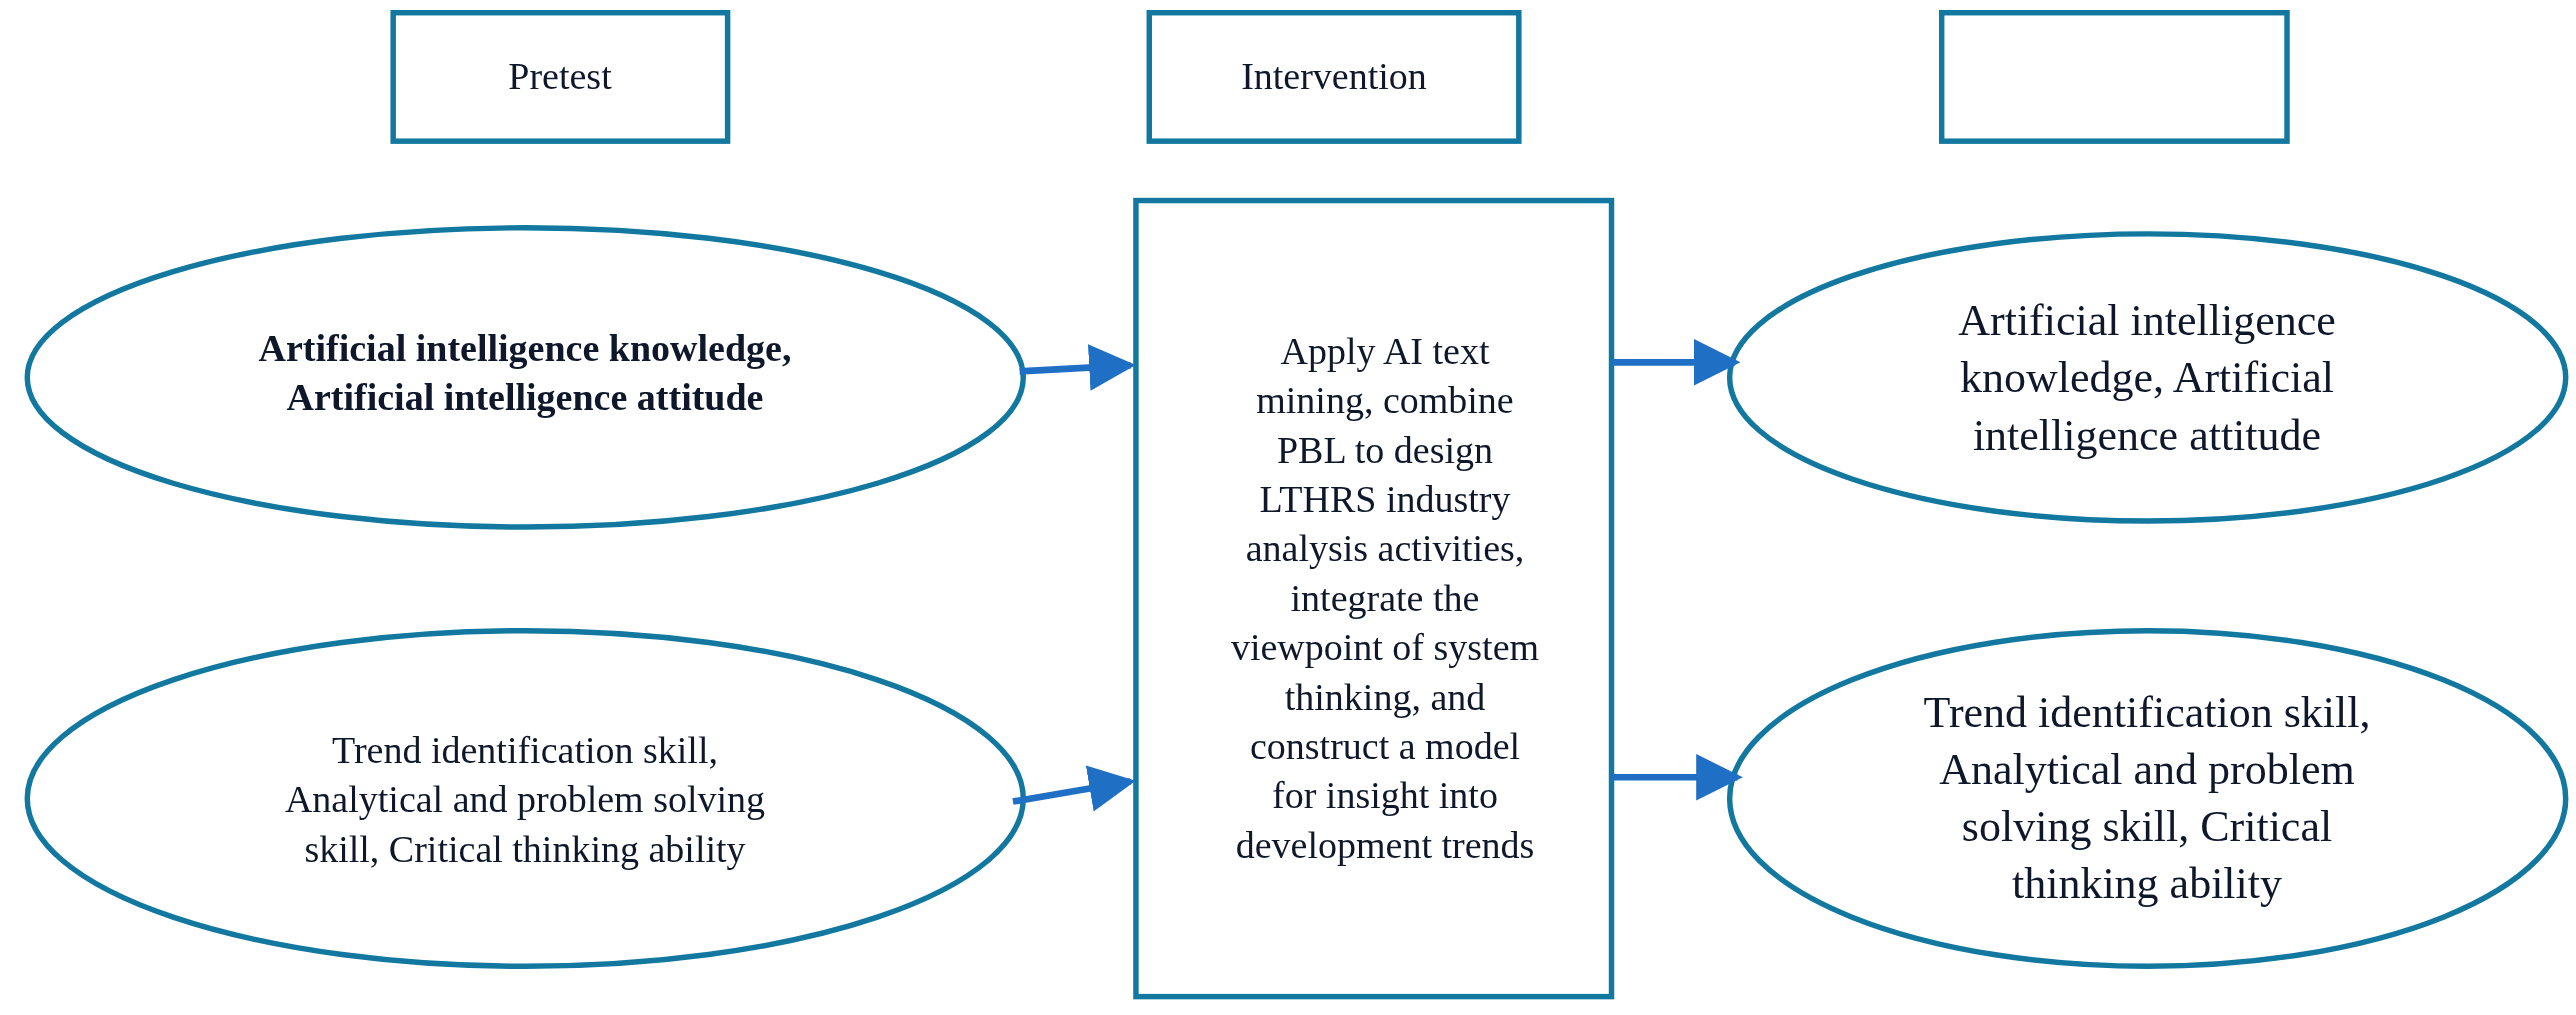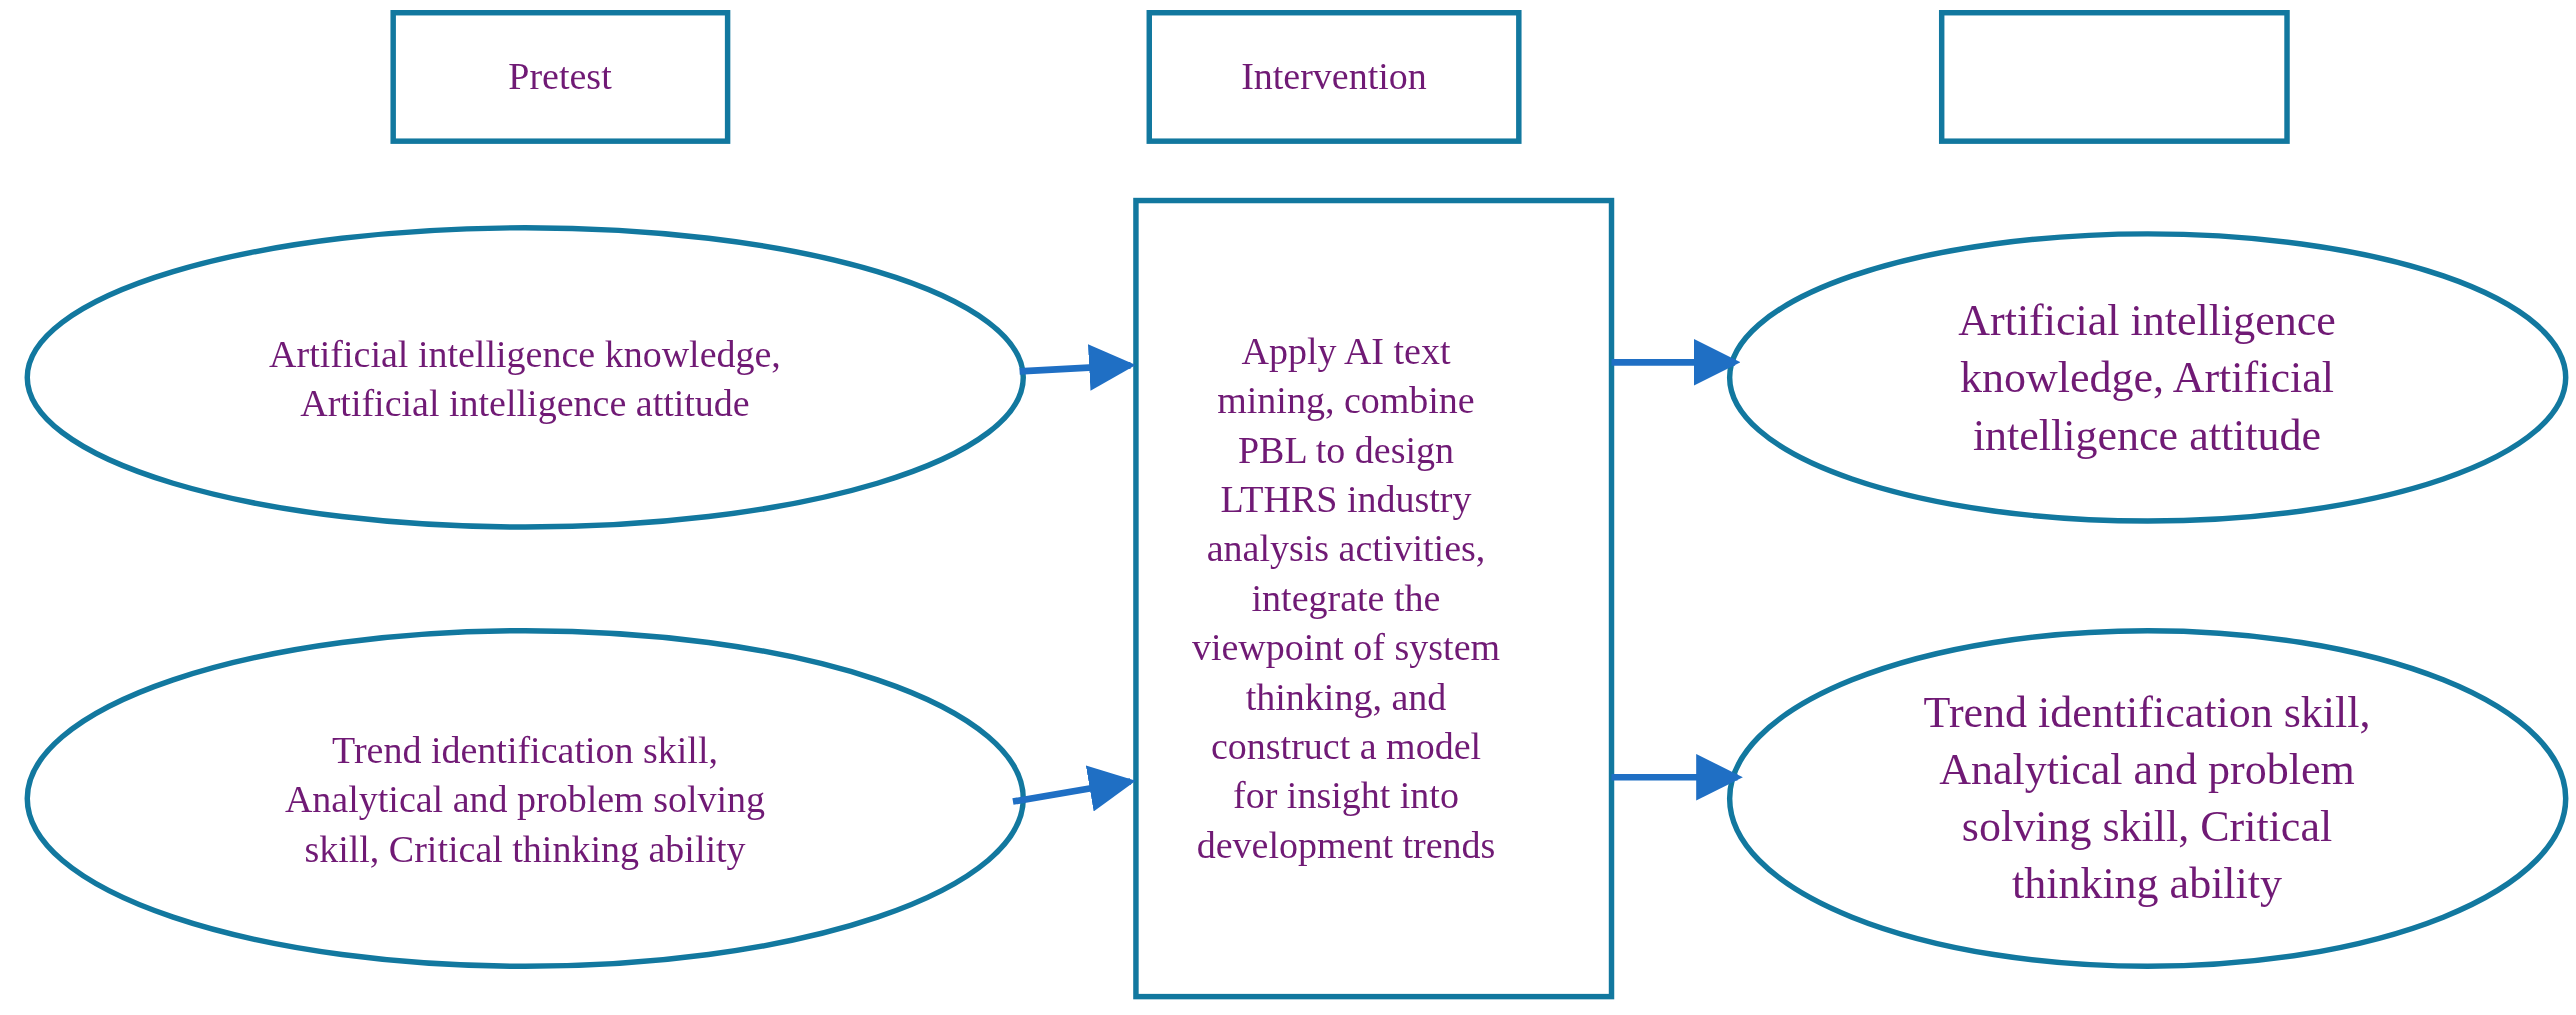"Pretest" .node-text { color: #701a75 -> #0f172a }
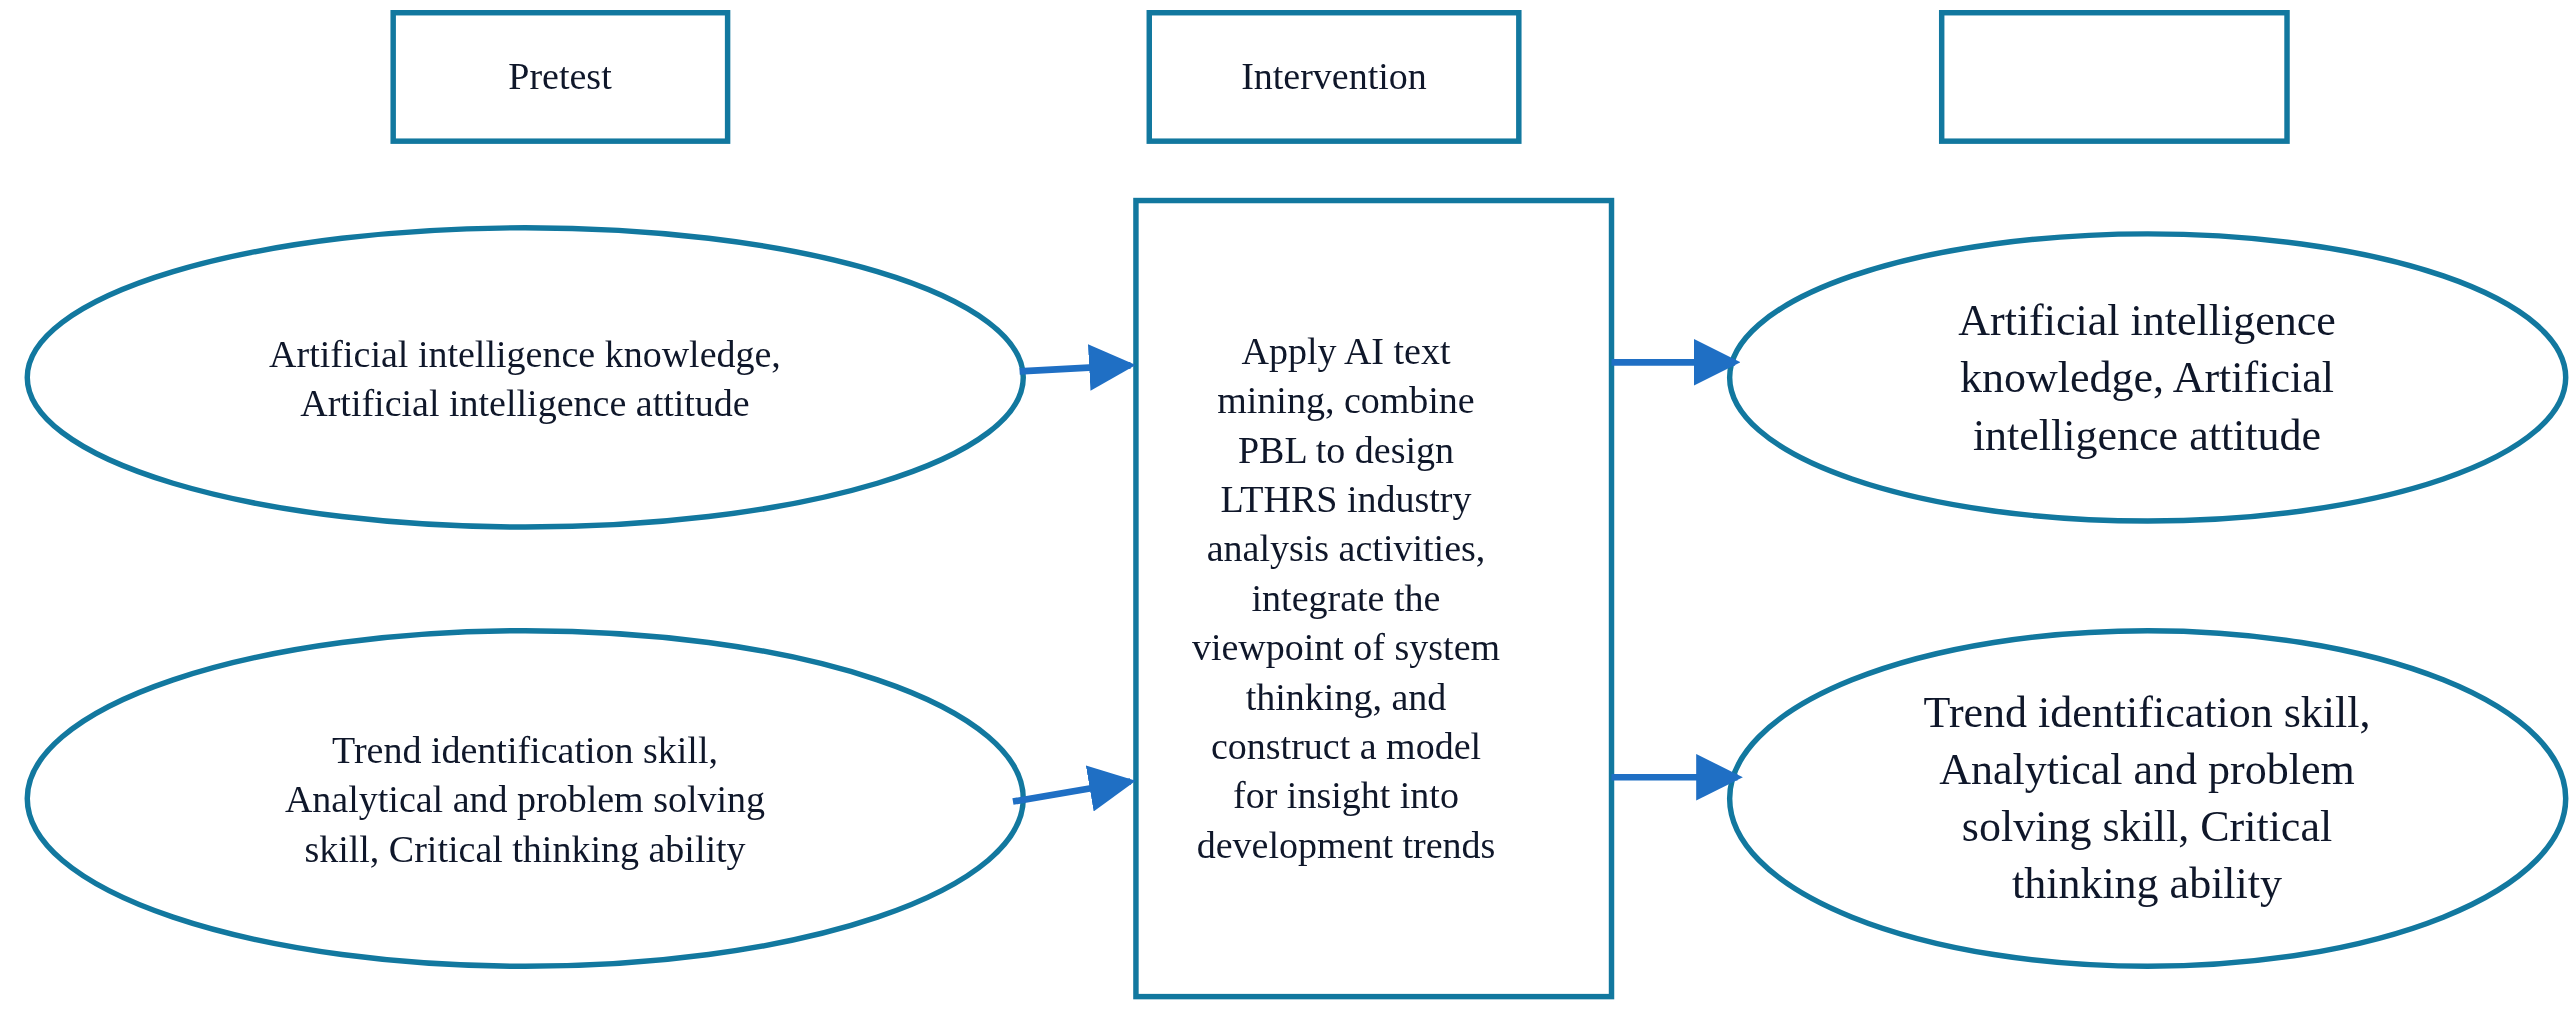"Artificial intelligence knowledge," div.abs { font-weight: none -> bold; top: 280px -> 274px }
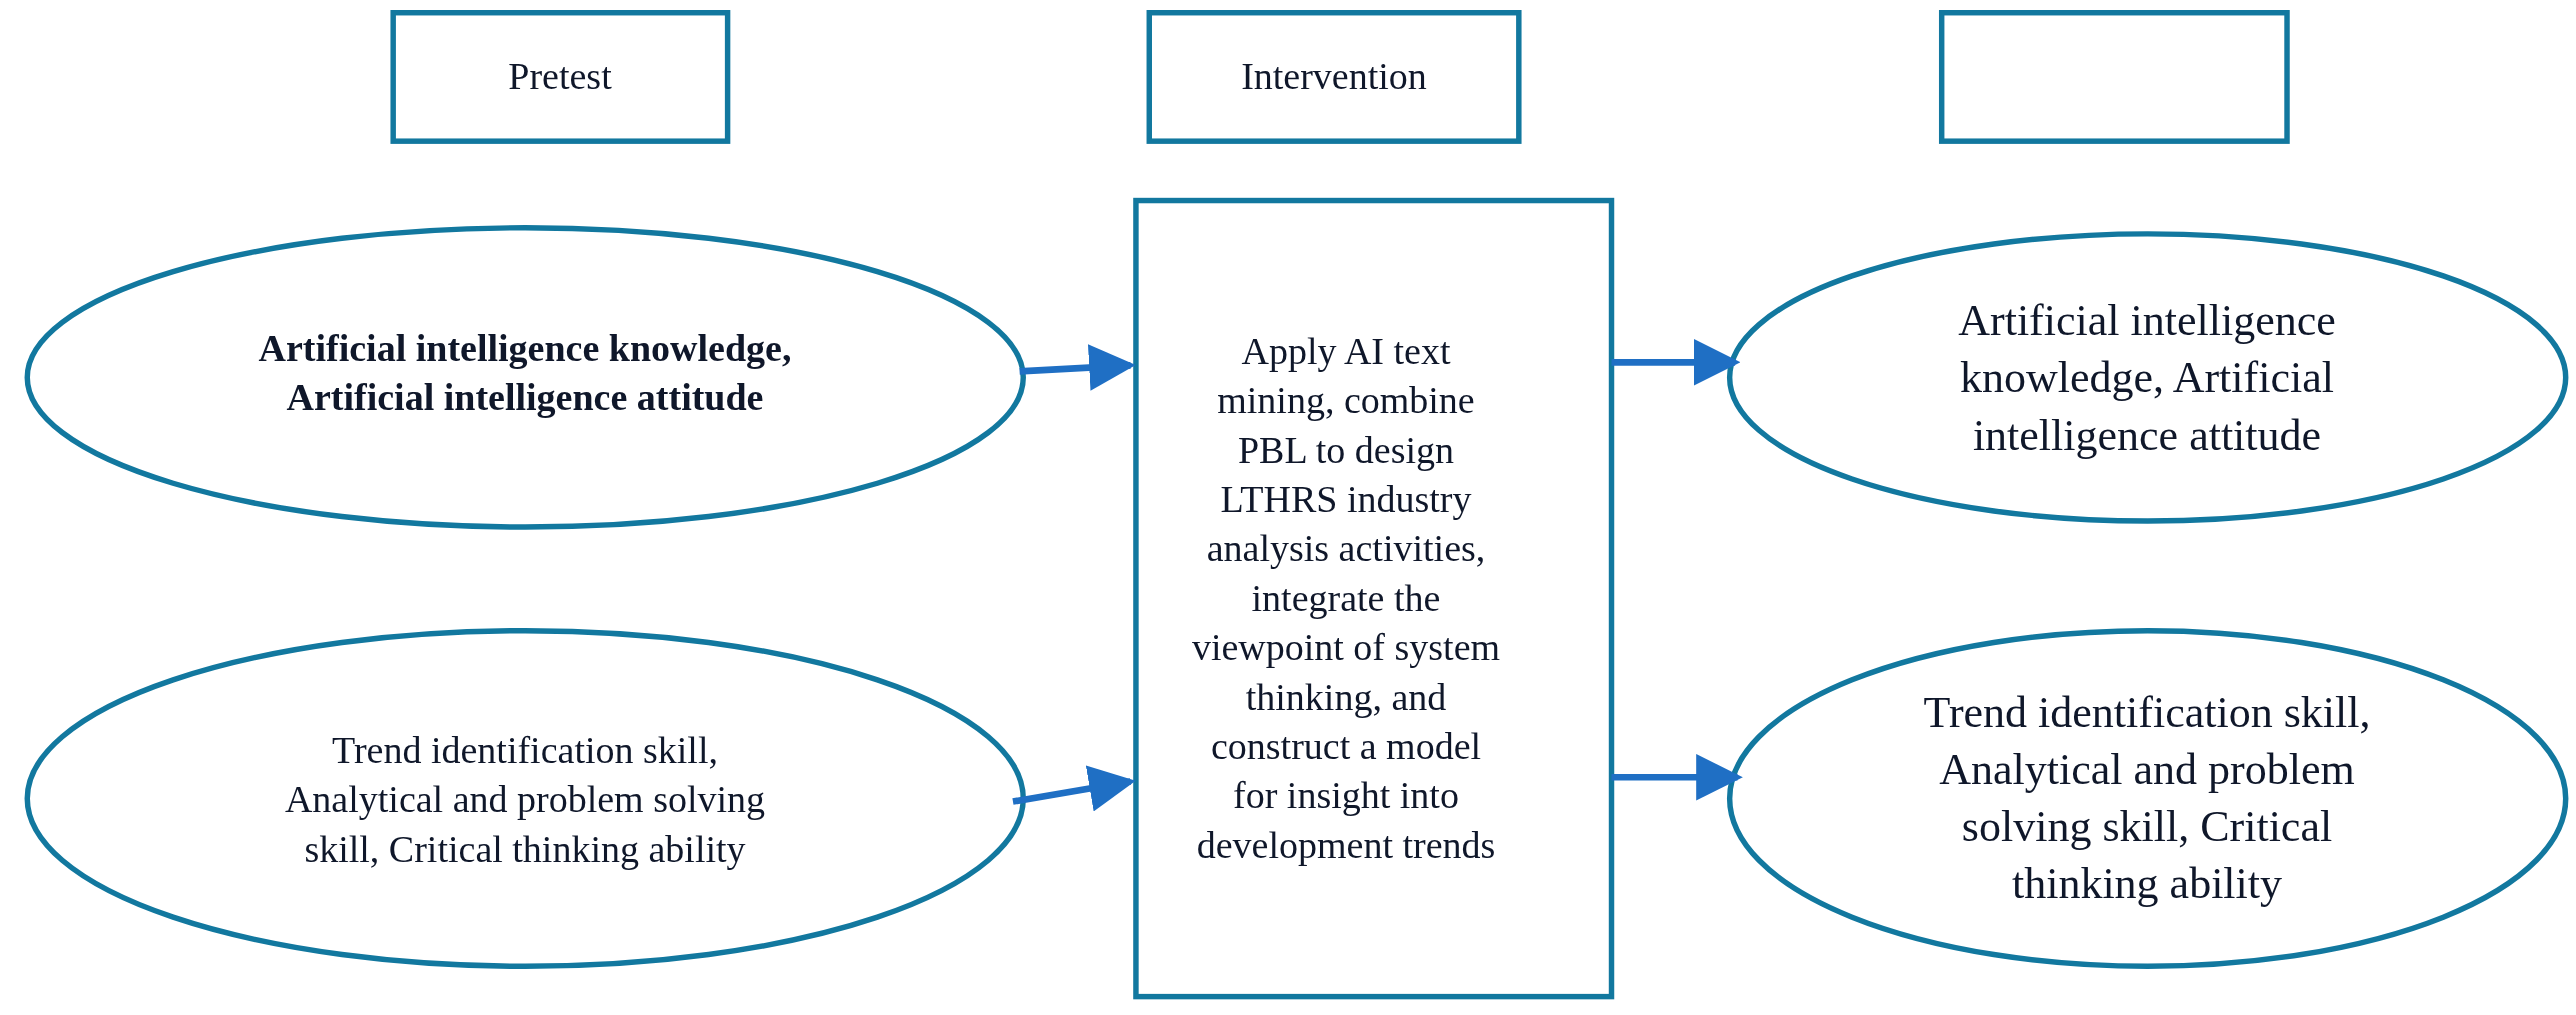"Apply AI text" div.abs { left: 1119px -> 1158px }
